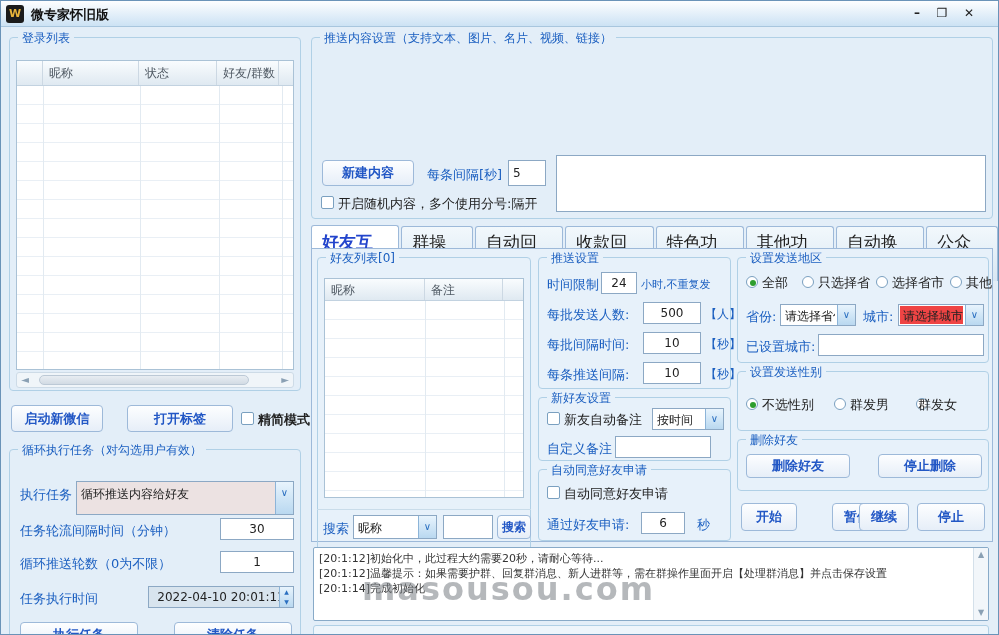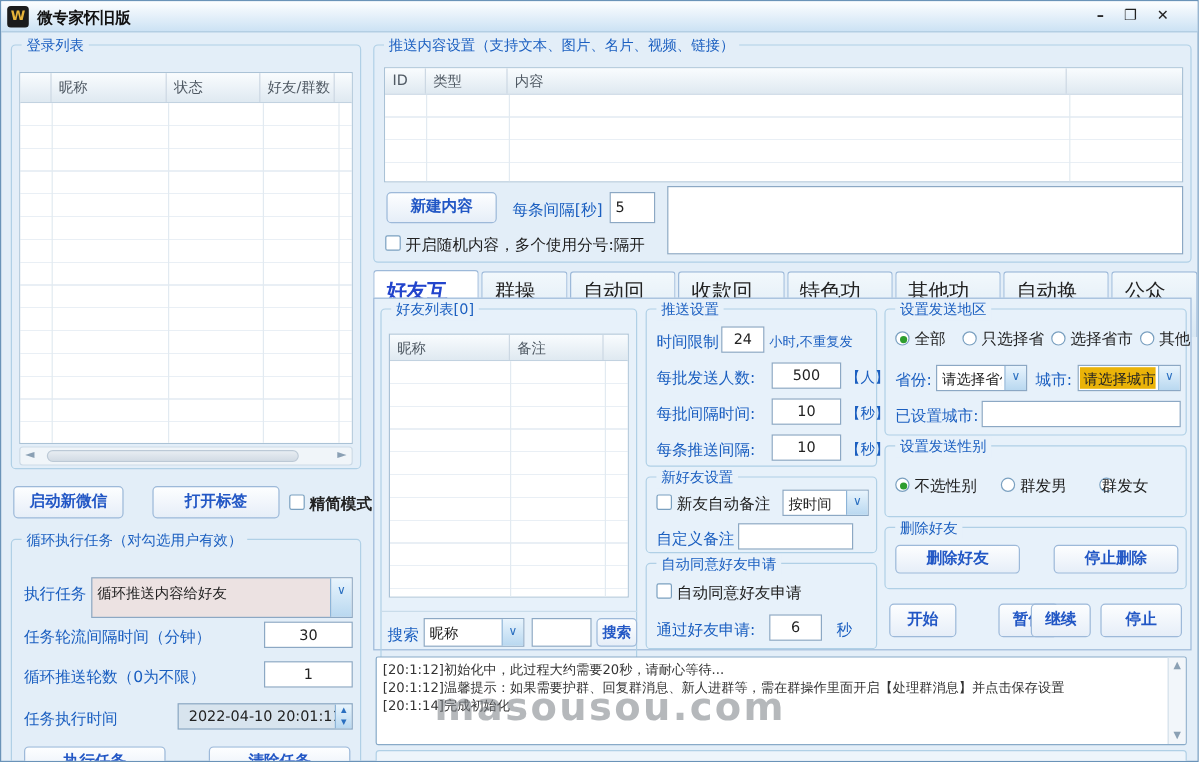"ID" div.tbl { html: <div> <div> <div>ID</div> <div>类型</div> <div>内容</div> <div></div> </div> <div> <div></div> <div></div> <div></div> </div> </div> -> none }
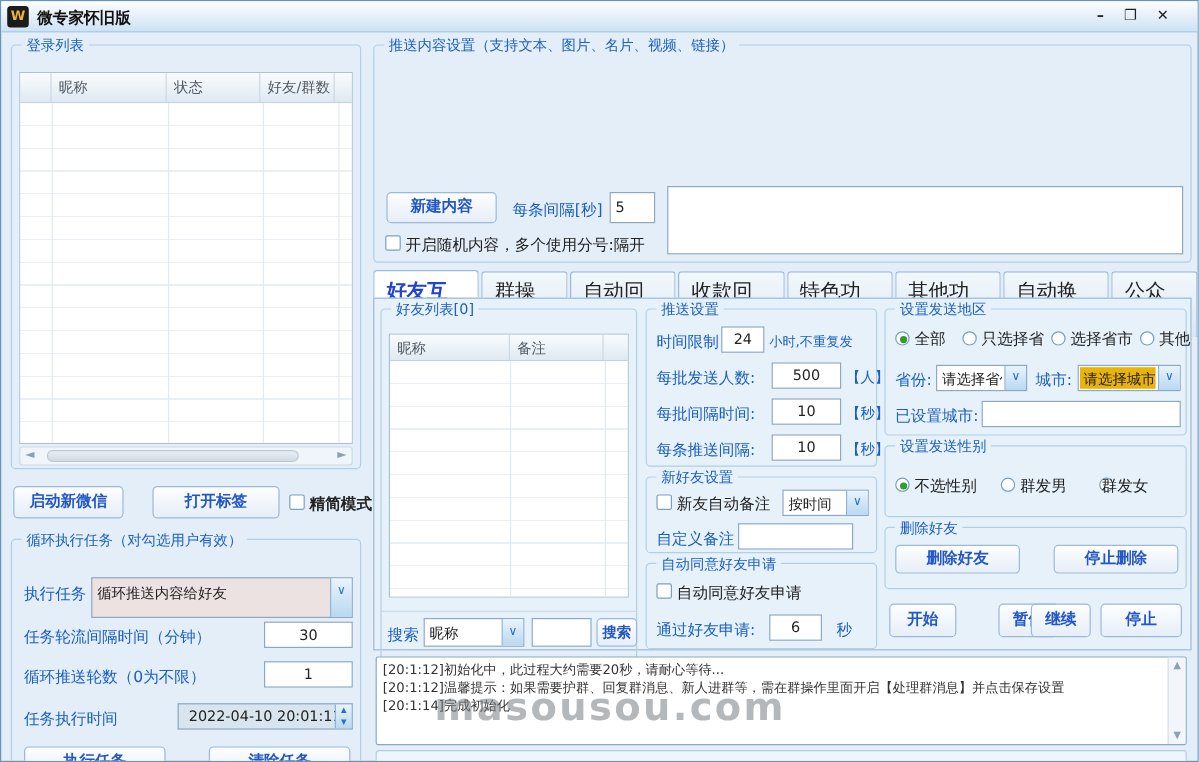"请选择城市" div.val { background: #eab308 -> #ef4444 }
